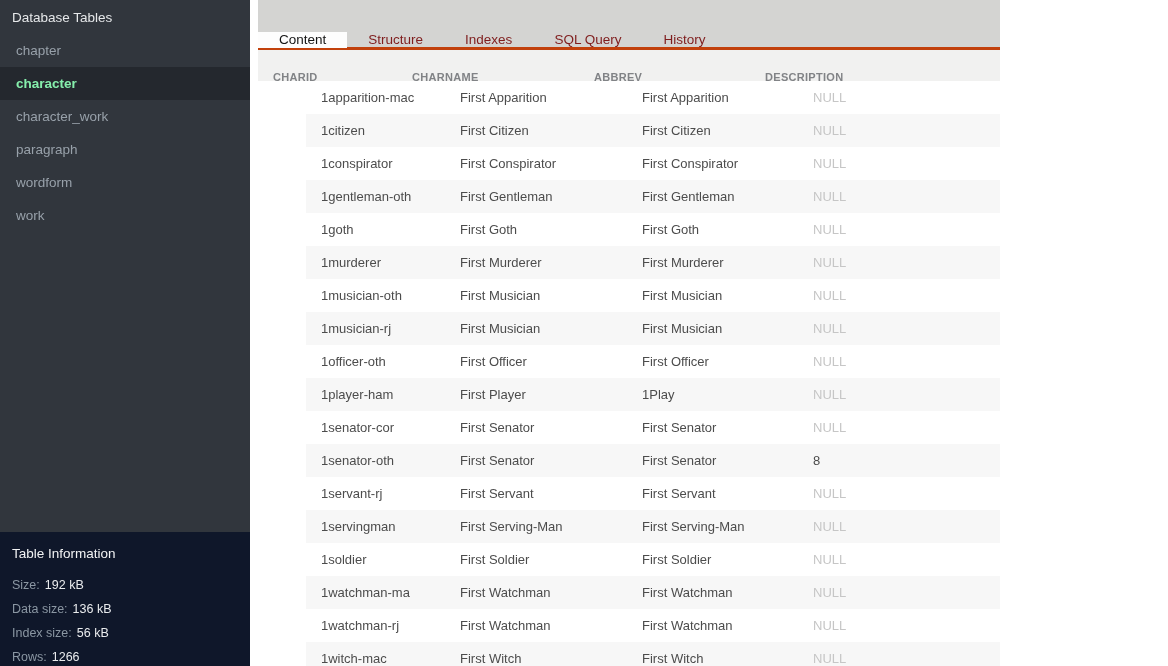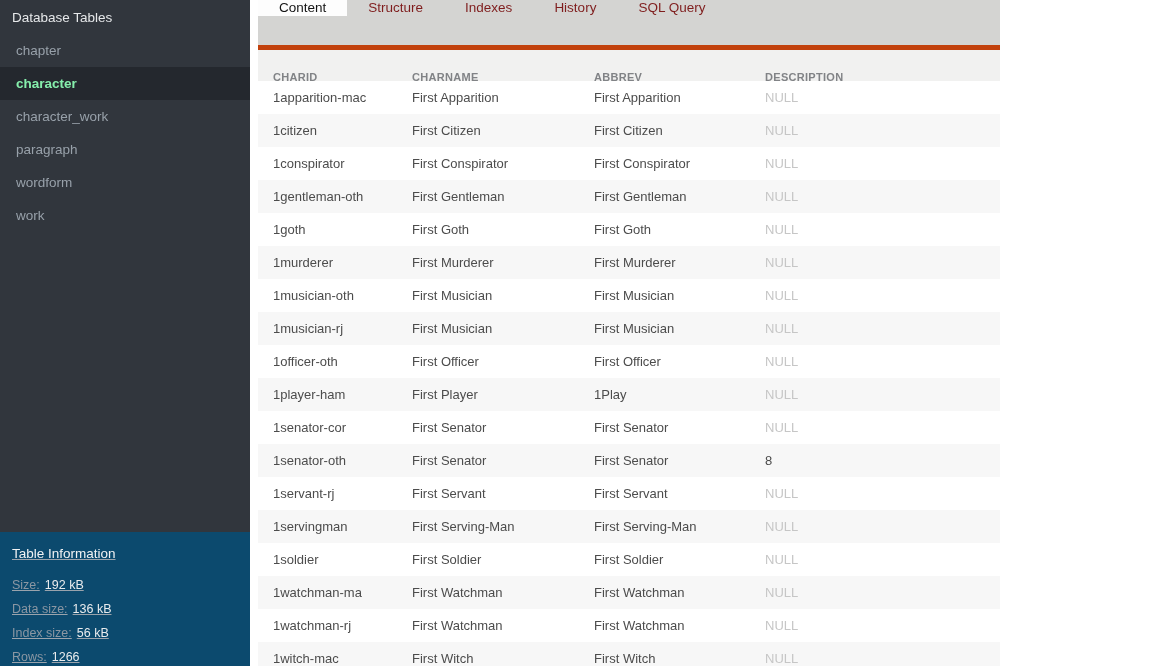"Content" .tabbar { align-items: flex-start -> flex-end; border-bottom: 5px solid #c2410c -> 3px solid #c2410c }
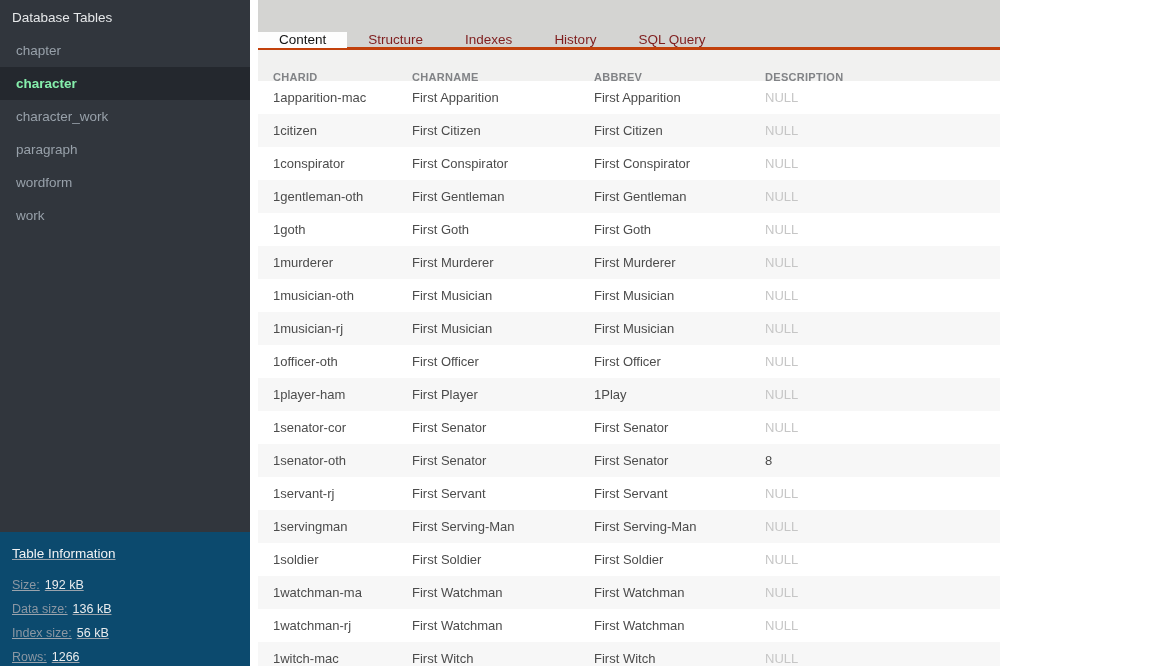"History" div.tab { order: before "SQL Query" -> after "SQL Query" }
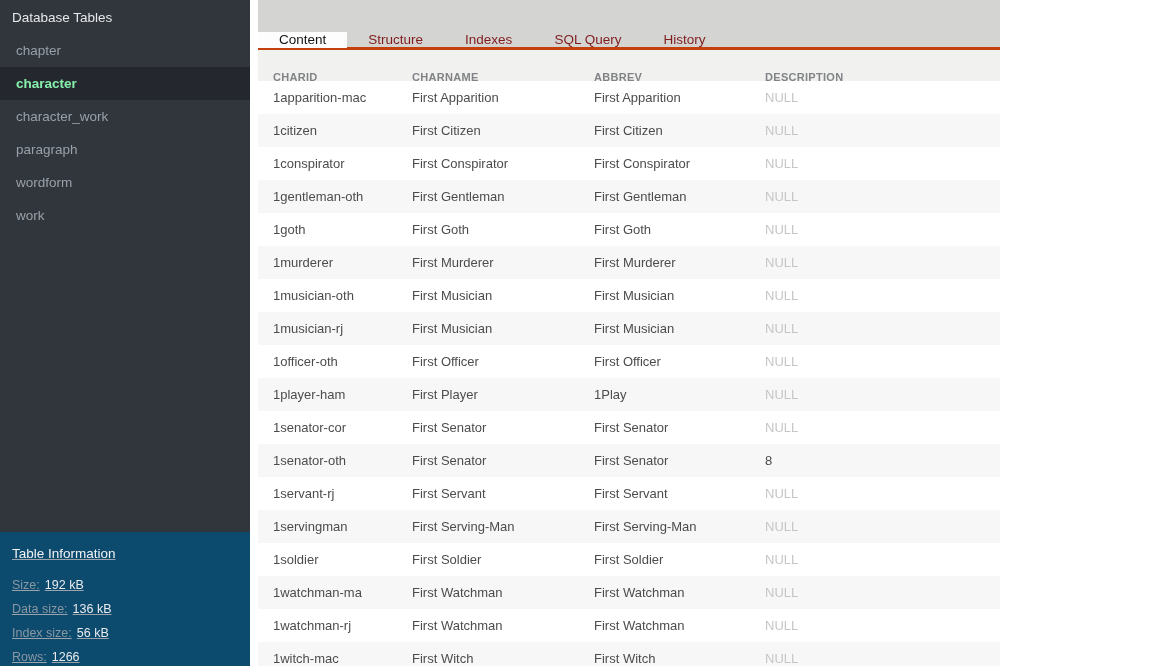"1apparition-mac" .grid-body { margin-left: none -> 48px }
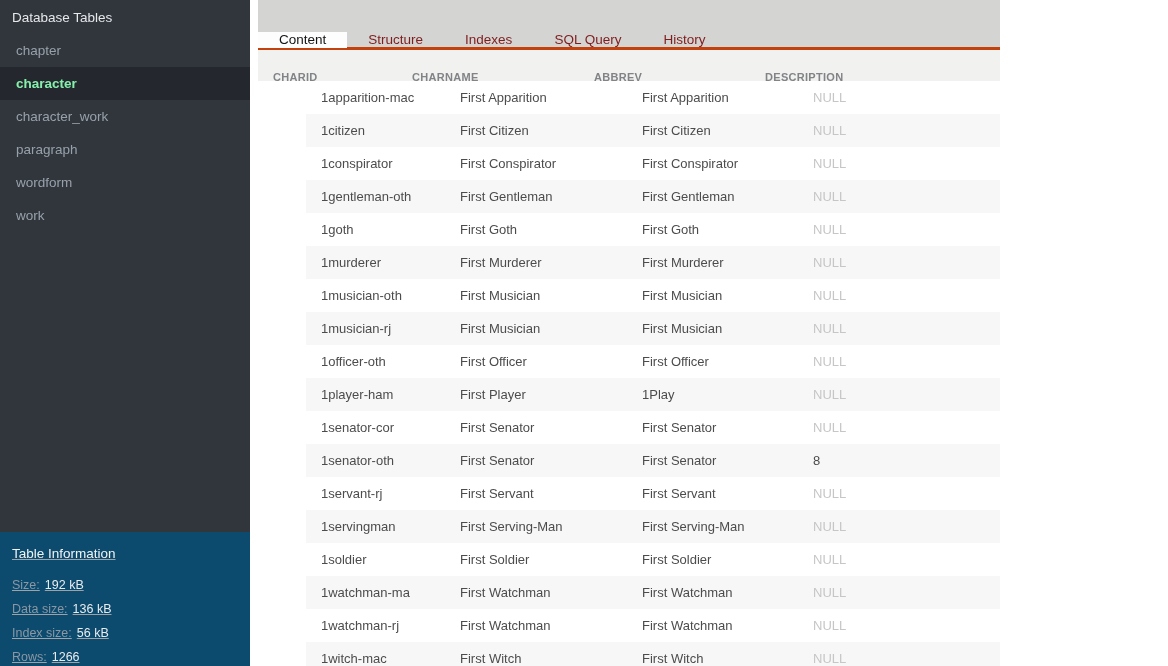"Table Information" .sidebar-info { background: #0c4a6e -> #0f172a; text-decoration: underline -> none }
